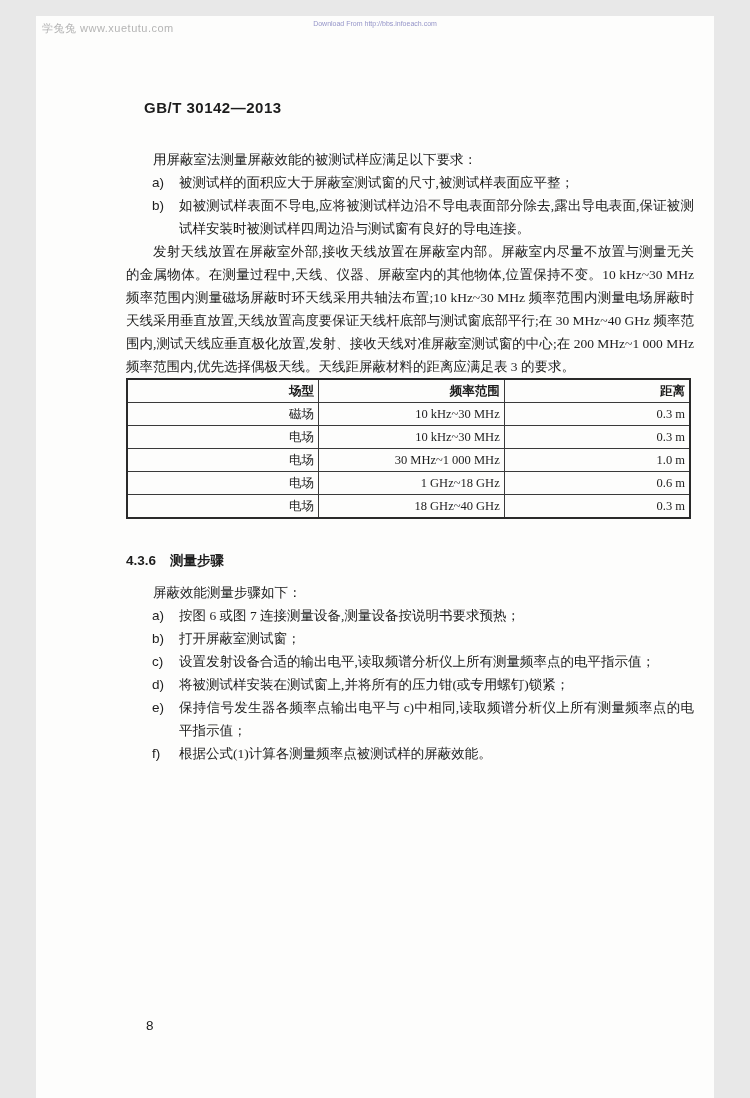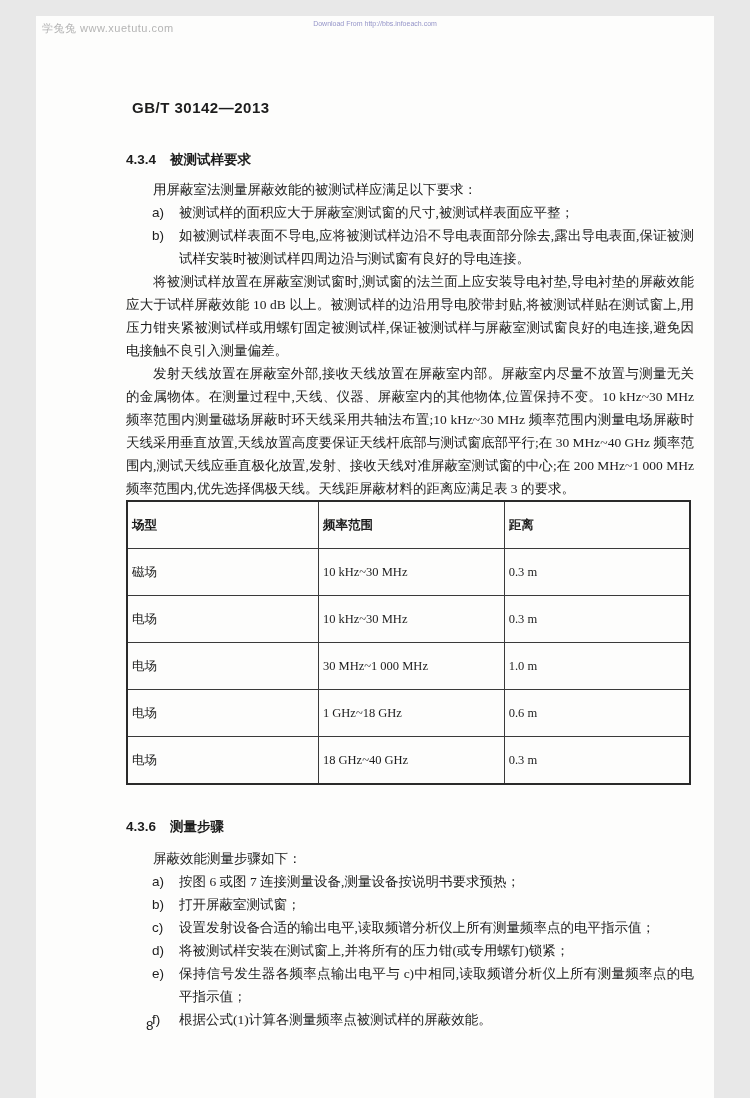"GB/T 30142—2013" .doc-number { left: 96px -> 108px }
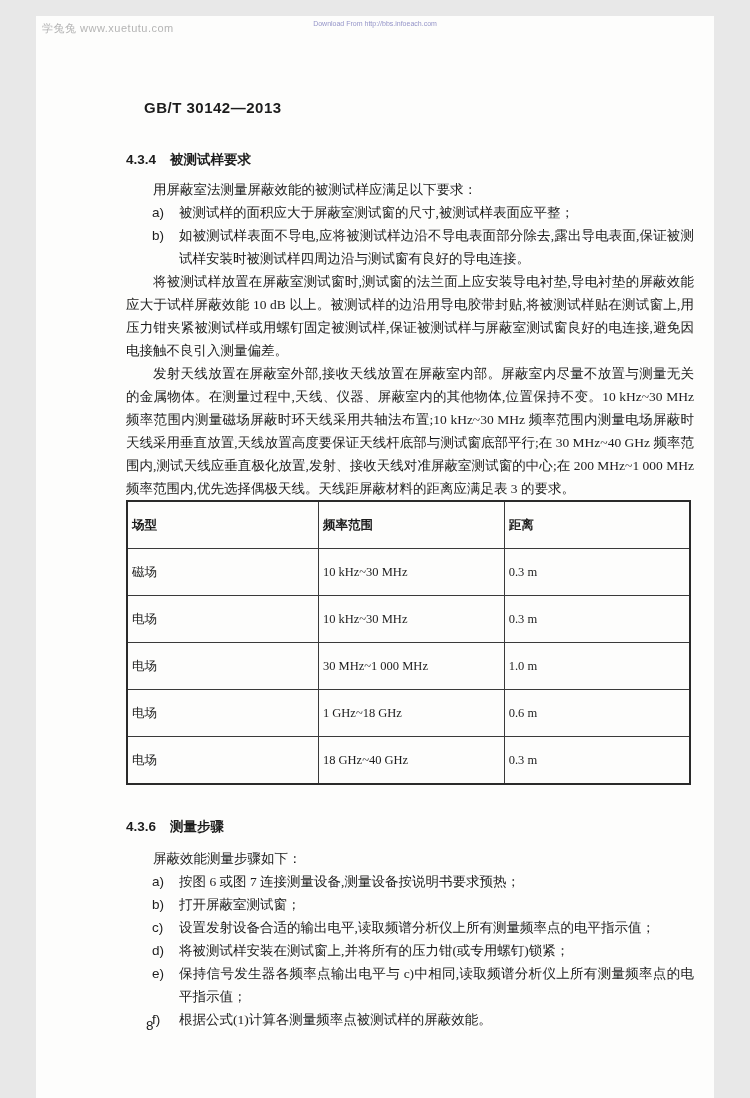"4.3.4 被测试样要求" div.sec-heading { html: <div> <span>4.3.4</span><span>被测试样要求</span> </div> -> none }
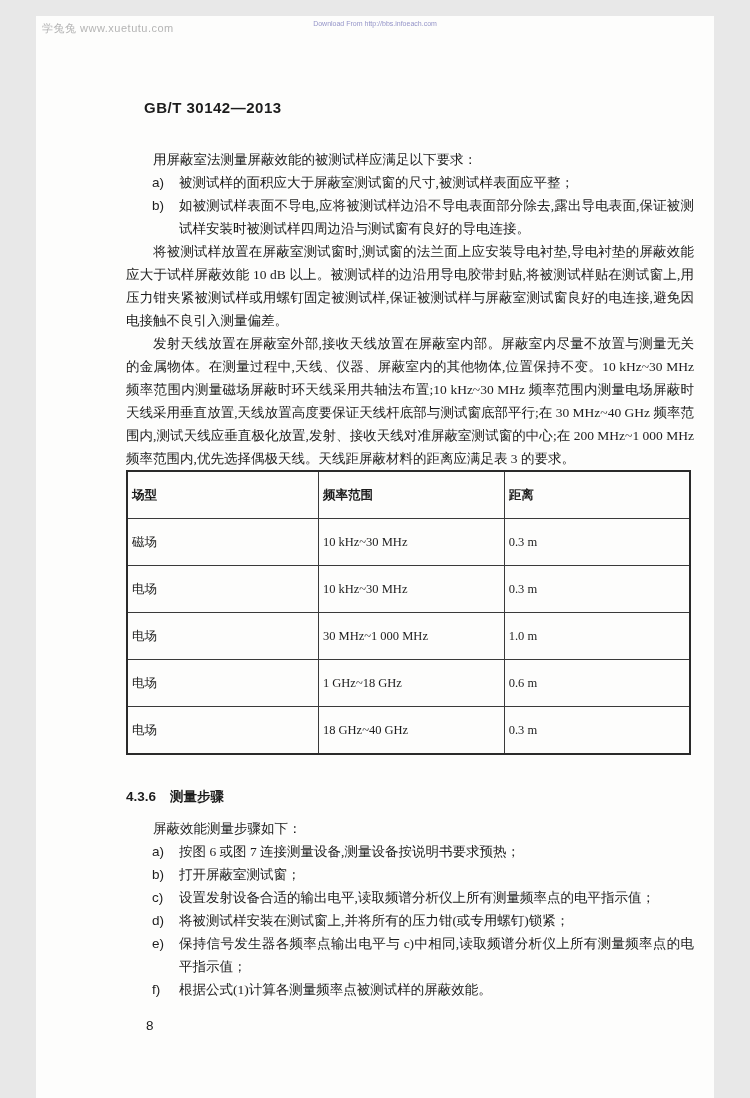"将被测试样放置在屏蔽室测试窗时,测试窗的法兰面上应安装导电衬垫,导电衬垫的屏蔽效" div.para { html: <div>将被测试样放置在屏蔽室测试窗时,测试窗的法兰面上应安装导电衬垫,导电衬垫的屏蔽效能应大于试样屏蔽效能 10 dB 以上。被测试样的边沿用导电胶带封贴,将被测试样贴在测试窗上,用压力钳夹紧被测试样或用螺钉固定被测试样,保证被测试样与屏蔽室测试窗良好的电连接,避免因电接触不良引入测量偏差。</div> -> none }
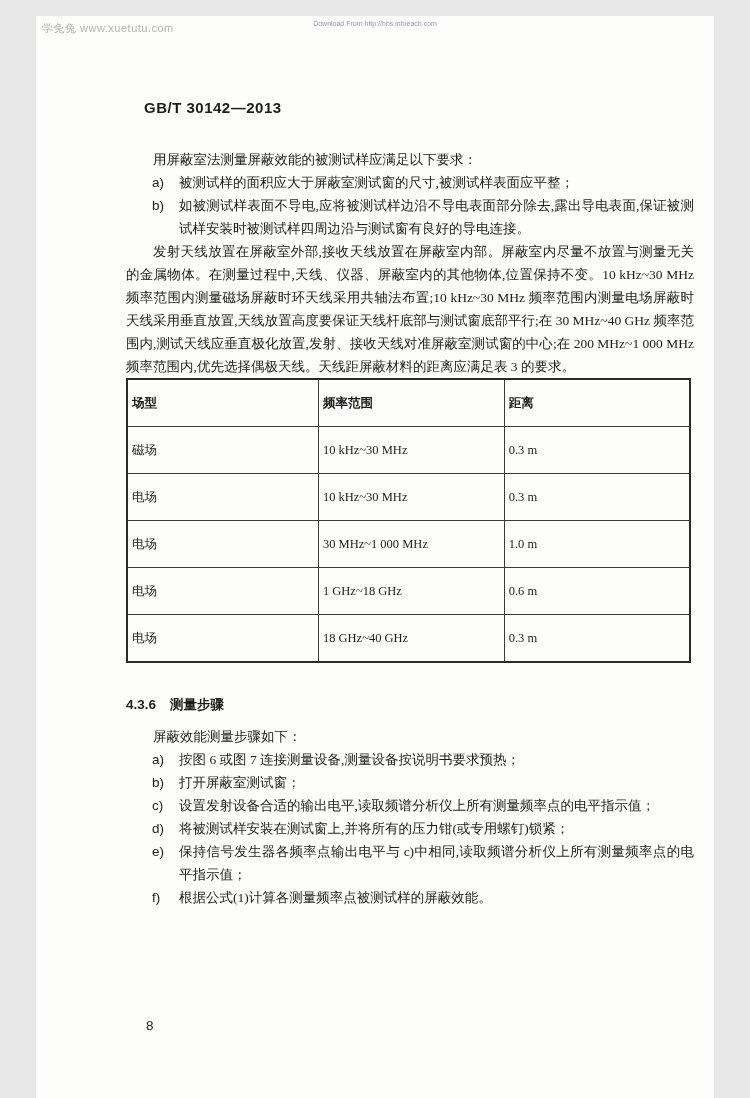"场型" table.data-table th, table.data-table td { padding: 13px 4px -> 1px 4px; text-align: left -> right }
